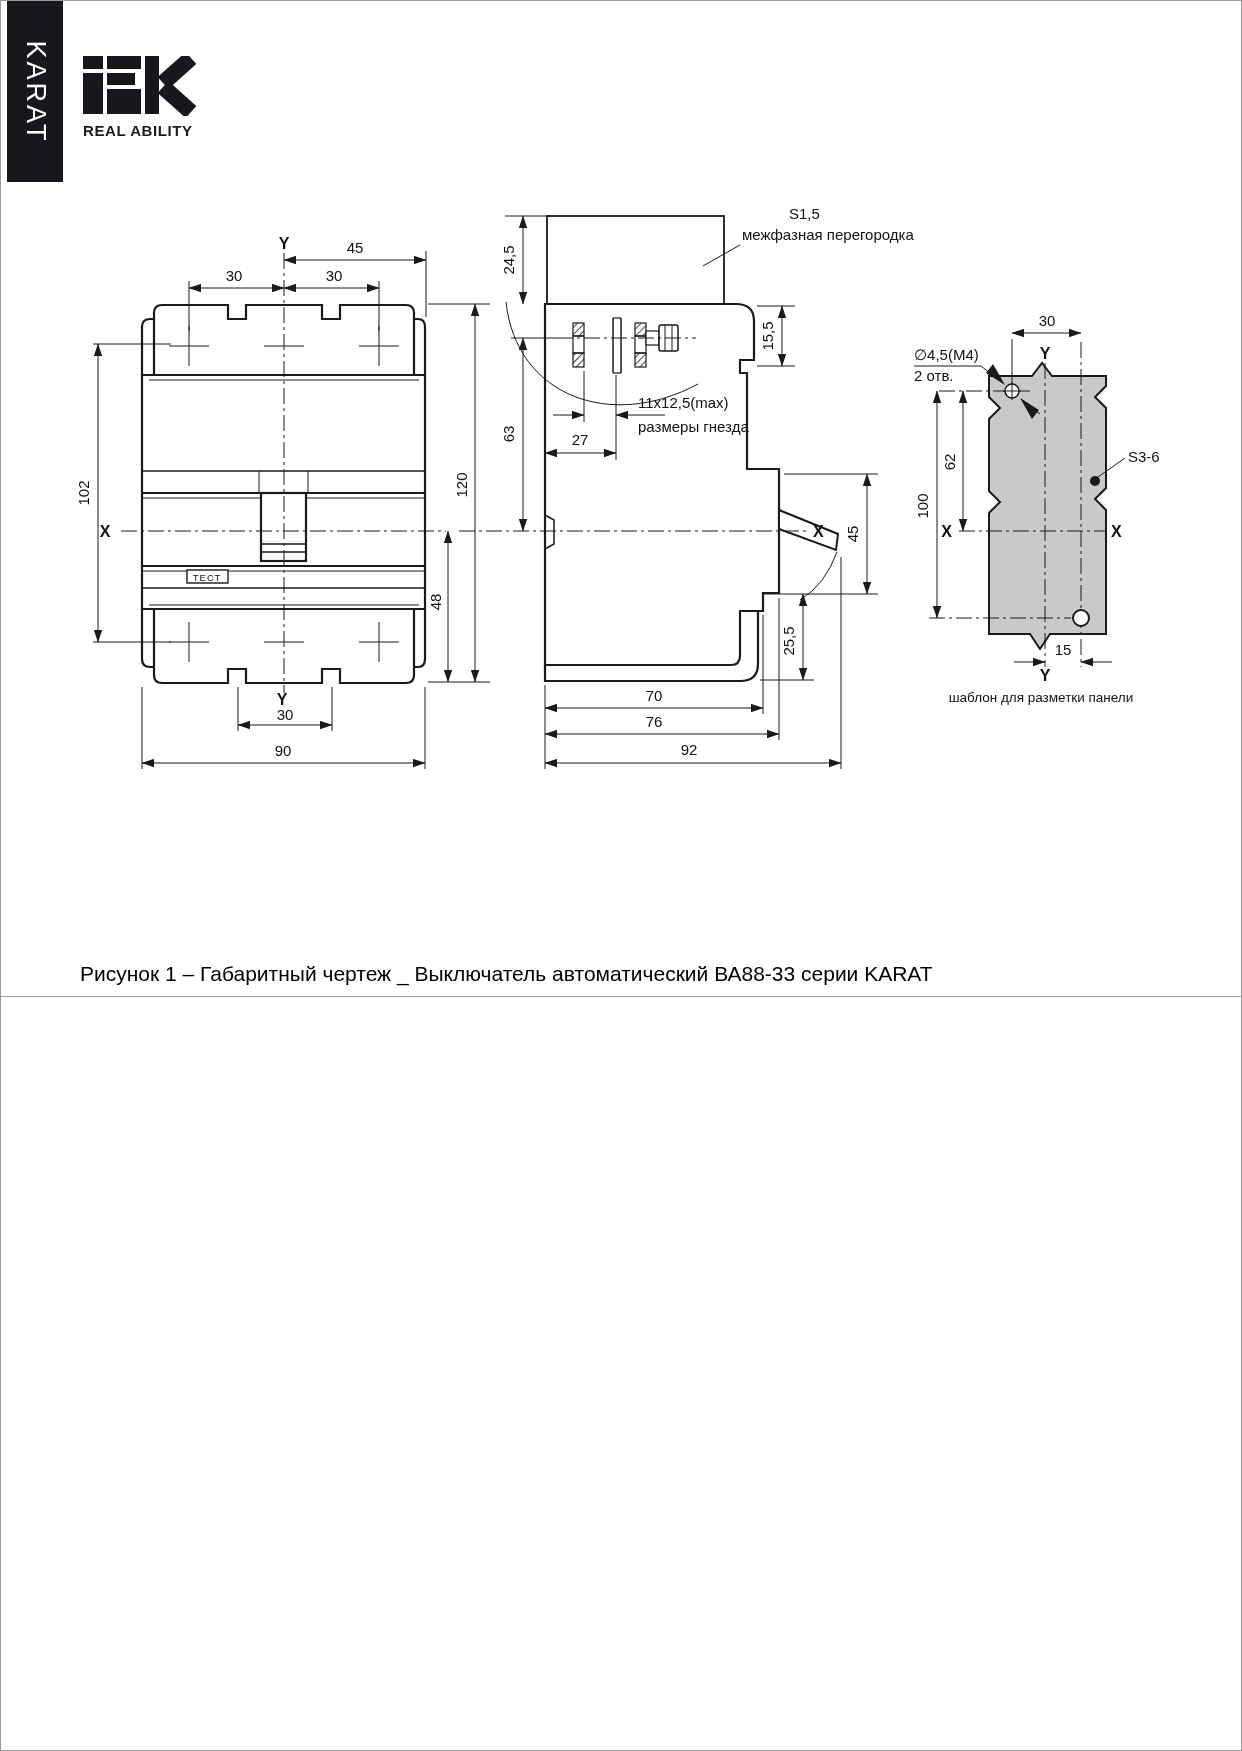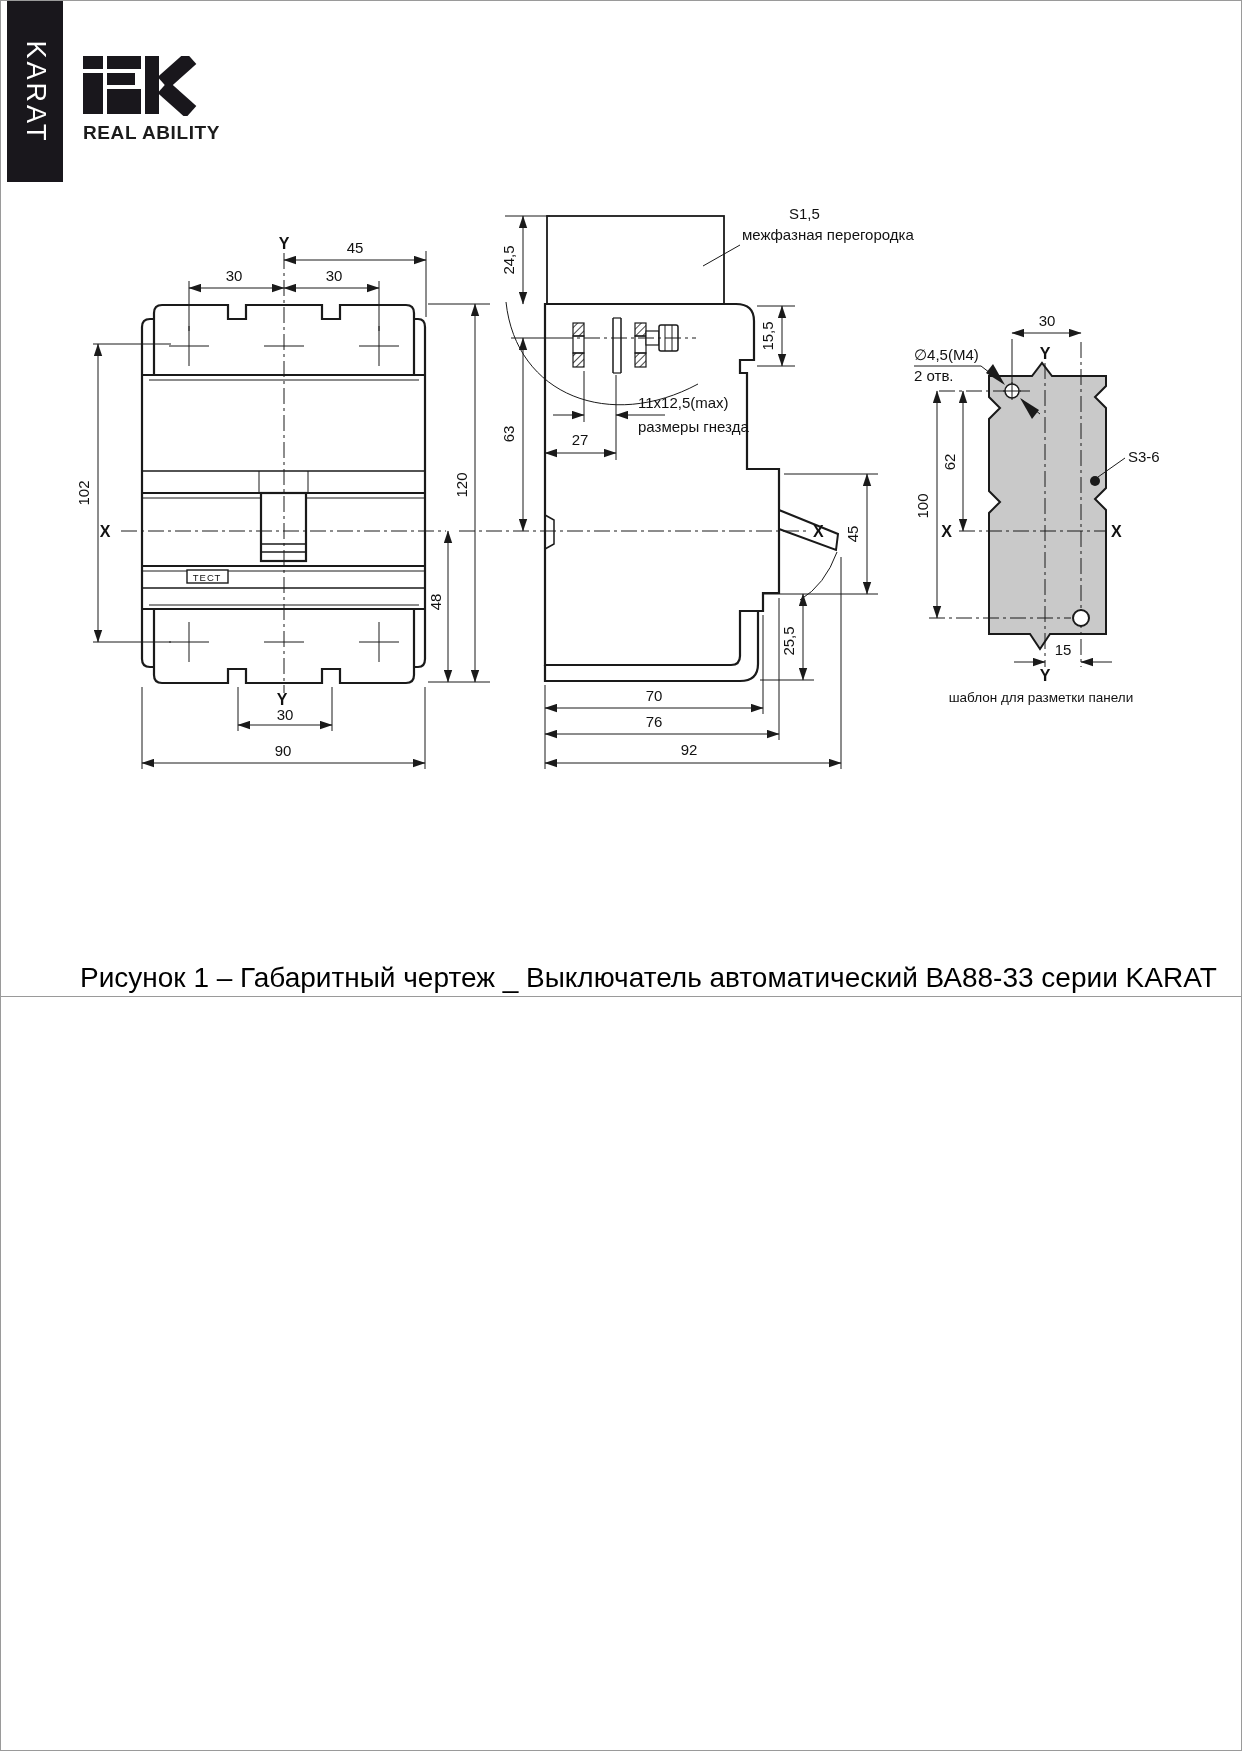"REAL ABILITY" #tagline { font-size: 19px -> 15px }
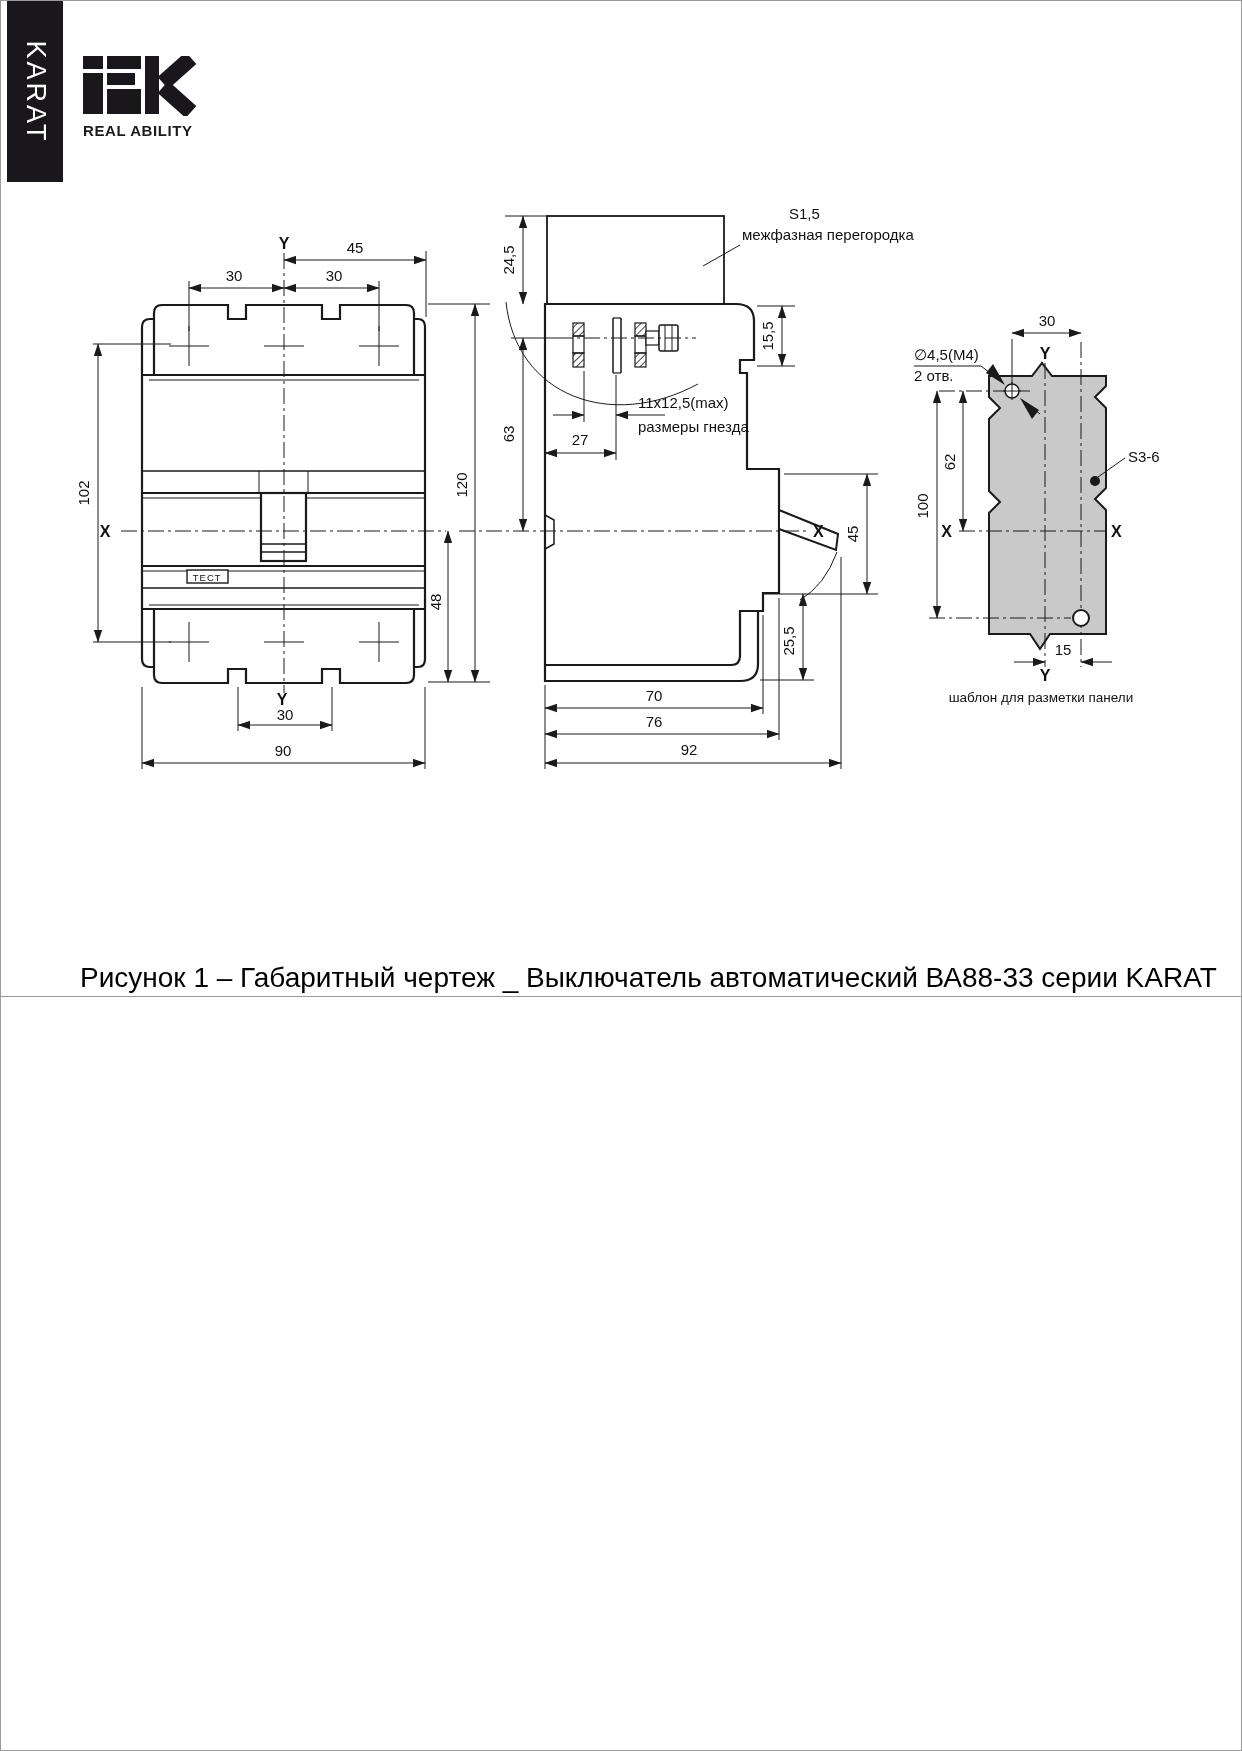"Рисунок 1 – Габаритный чертеж" #caption { font-size: 28px -> 21px }
